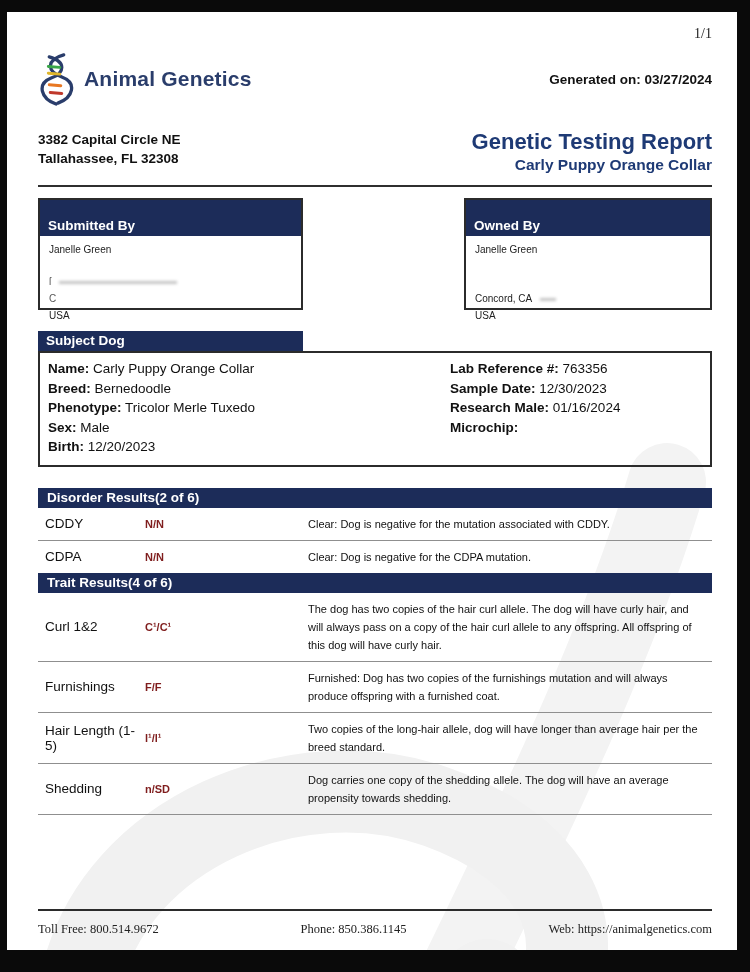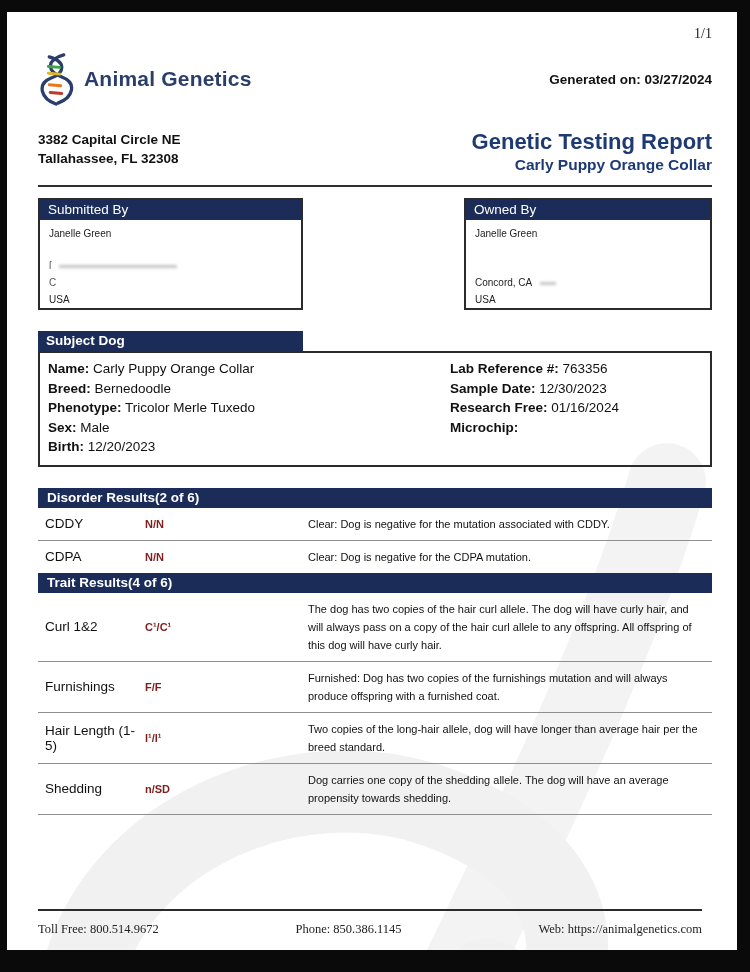"Submitted By" .box-header { font-weight: normal -> bold; padding: 2px 8px 3px 8px -> 18px 8px 3px 8px }
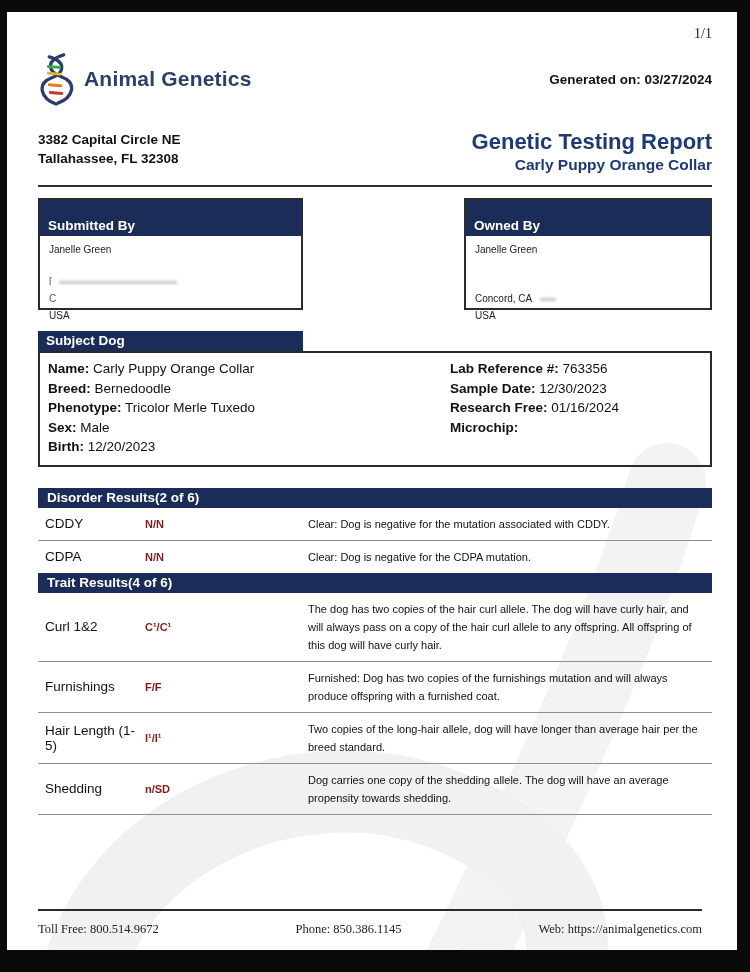"Research Free:" b { text: Free -> Male }
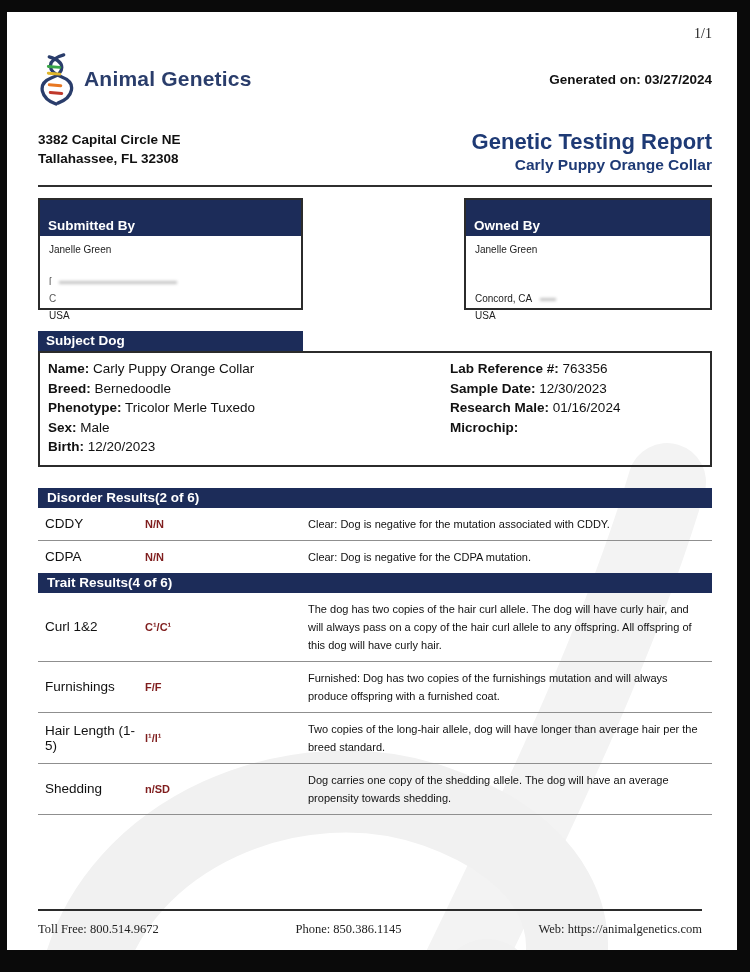"Toll Free: 800.514.9672" .footer { right: 35px -> 25px }
